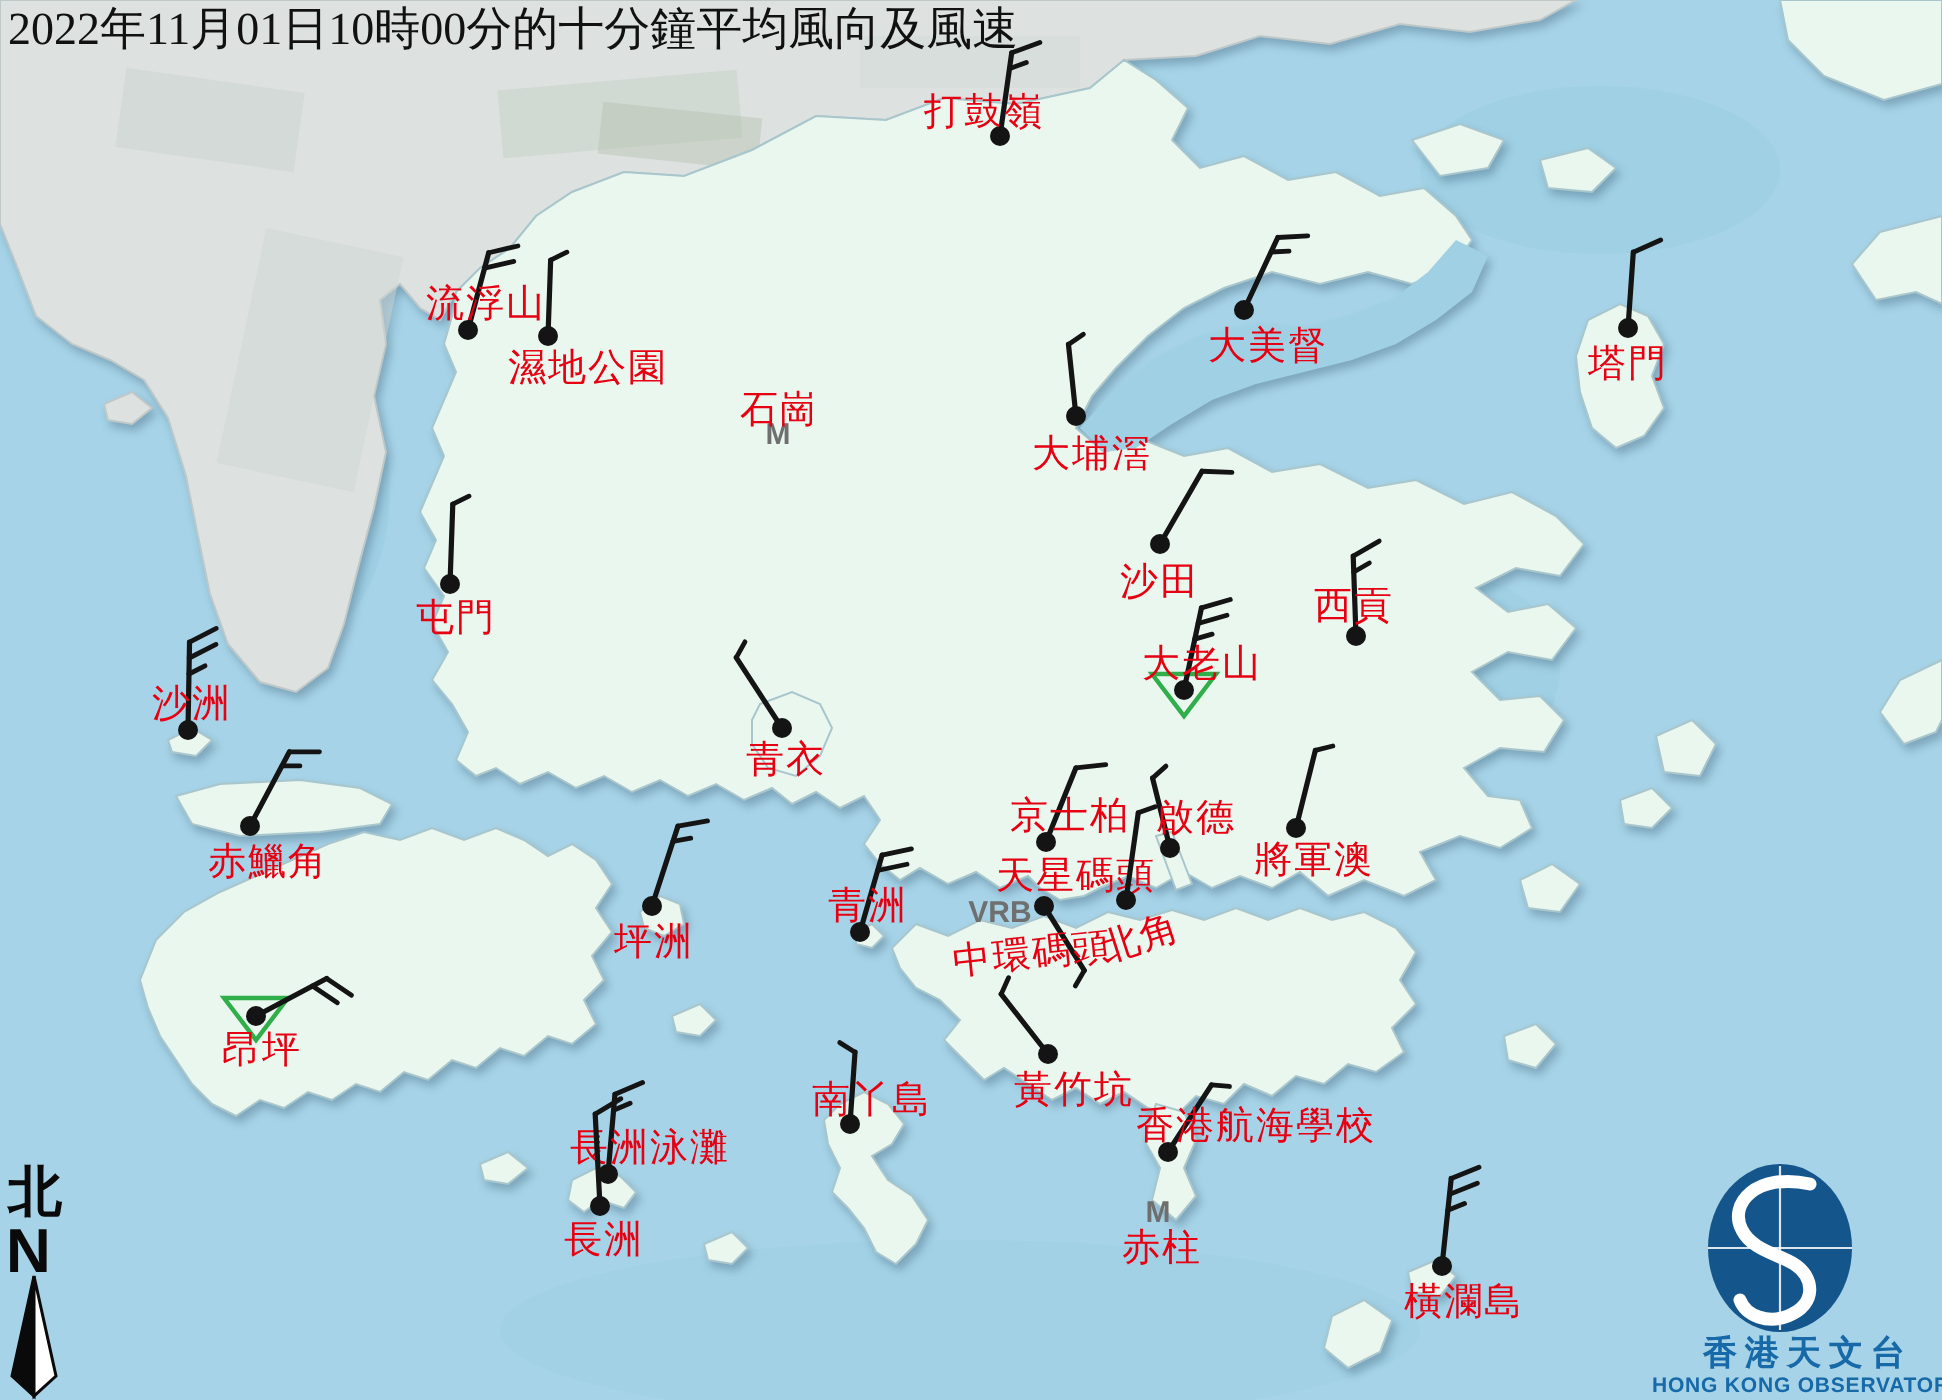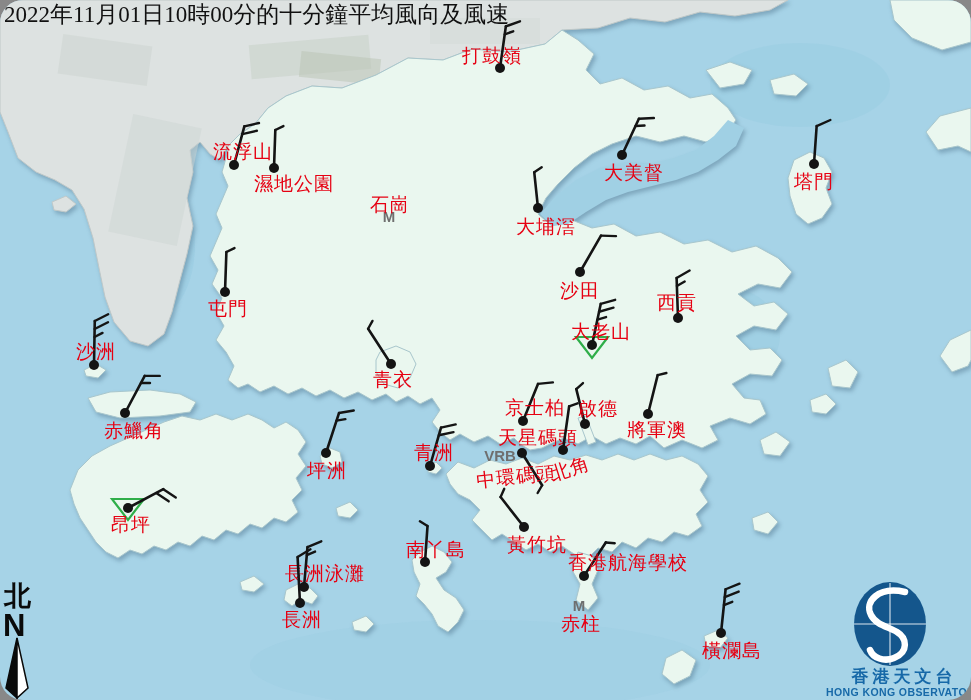"2022年11月01日10時00分的十分鐘平均風向及風速" #stage { border-radius: 23px -> none }
